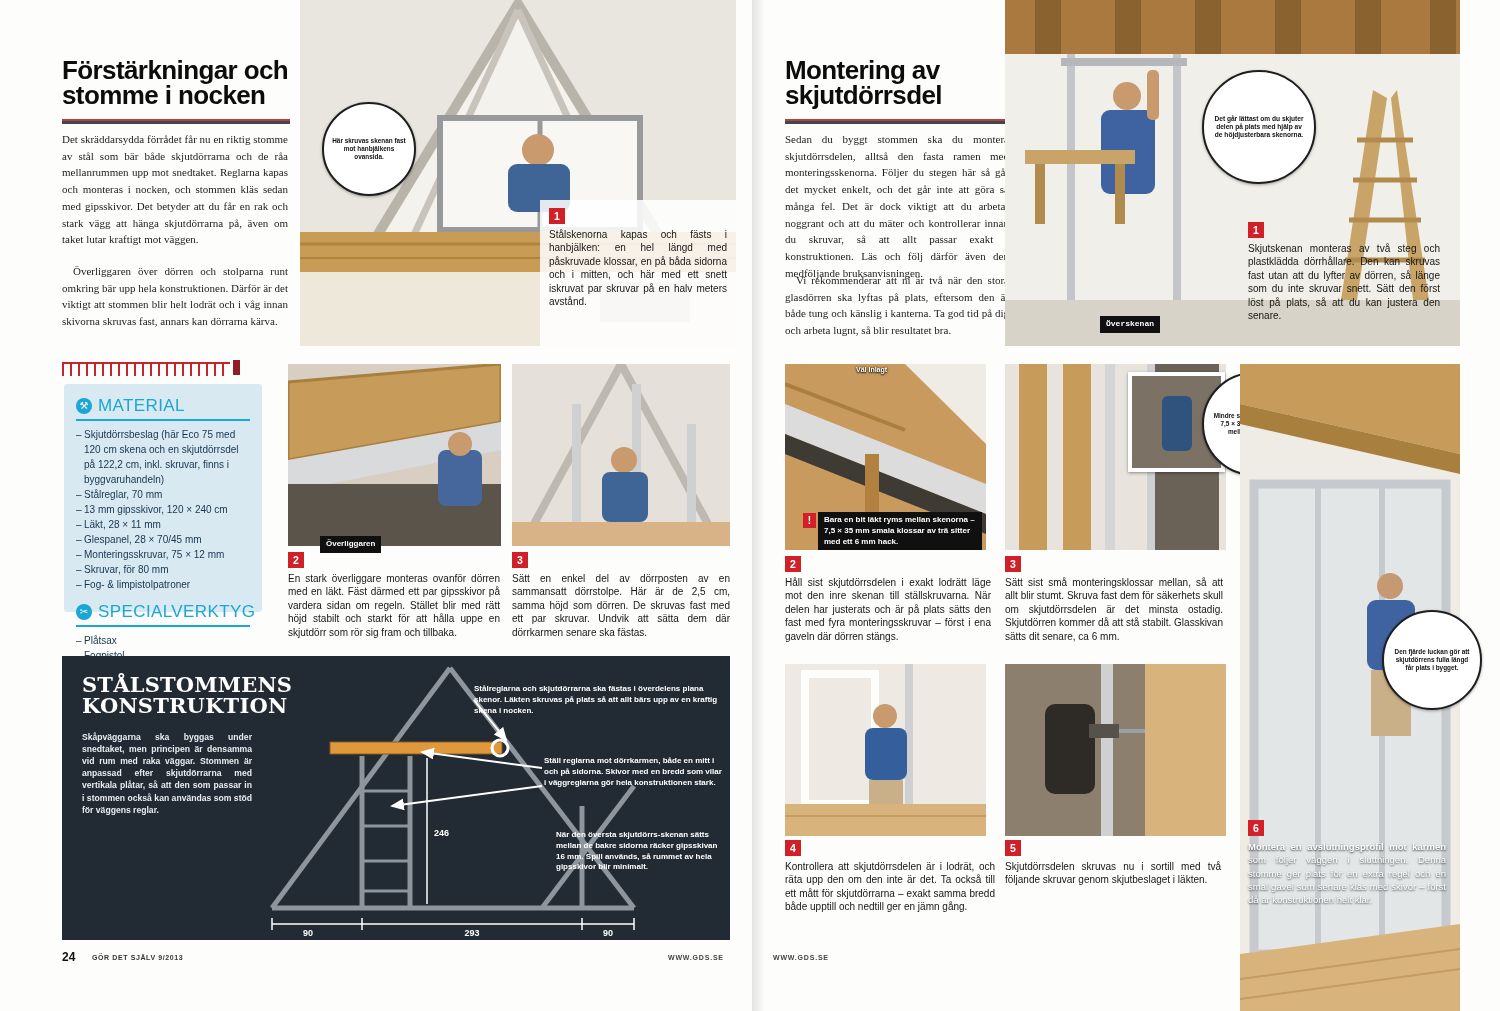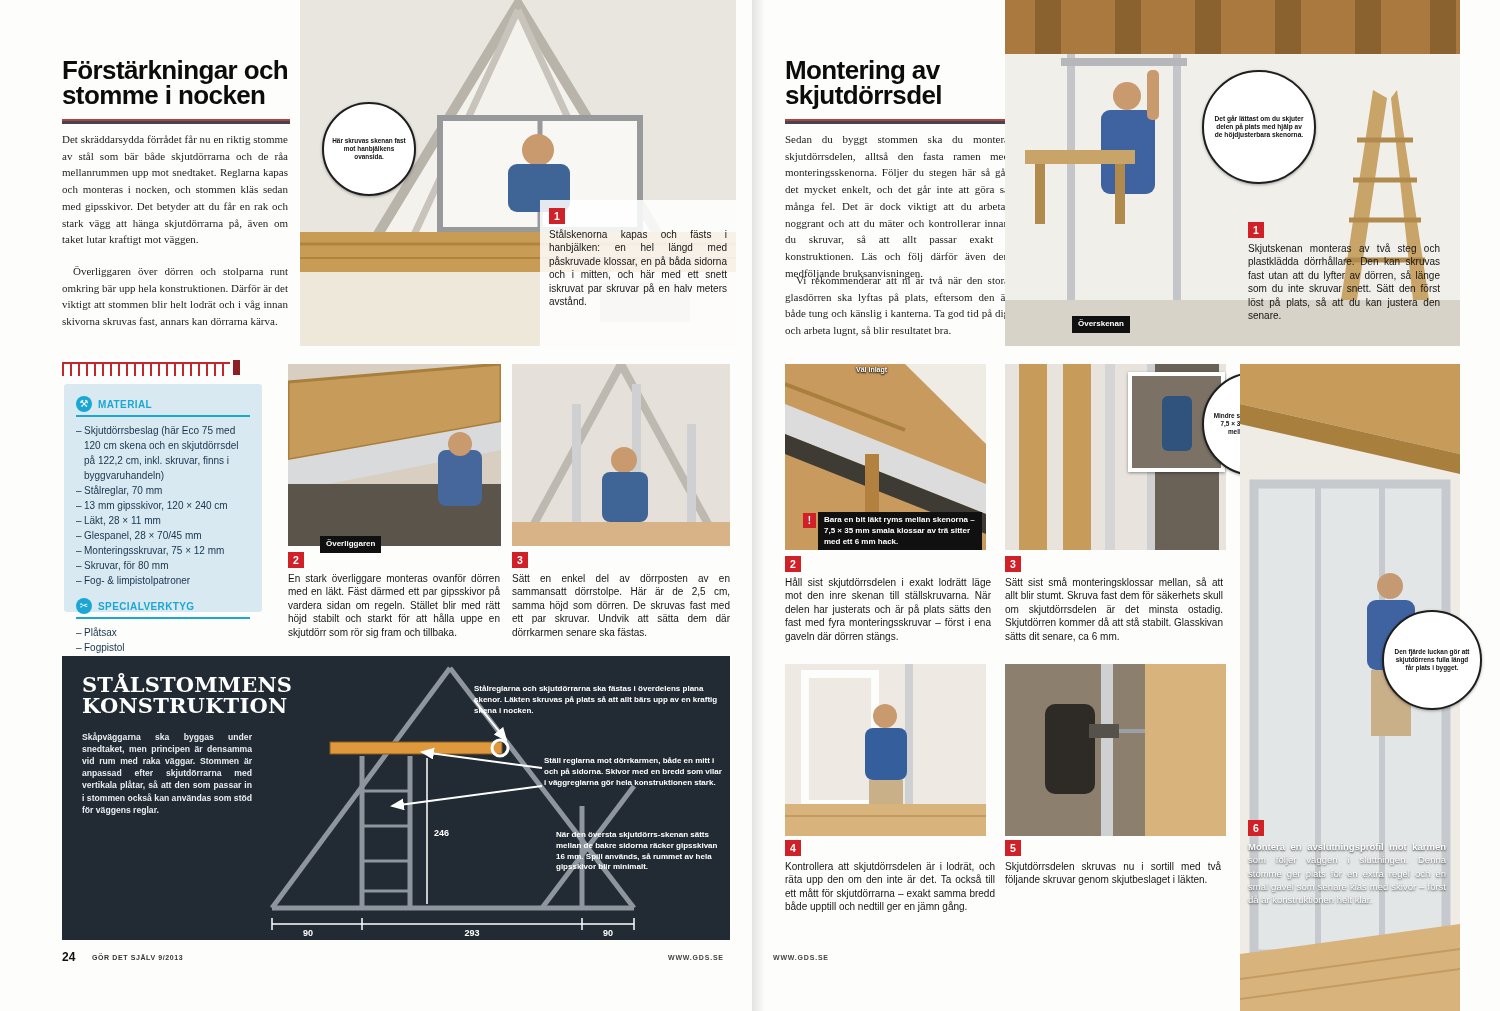"Överskenan" div.abs { font-family: none -> Liberation Mono, monospace; left: 1072px -> 1100px }
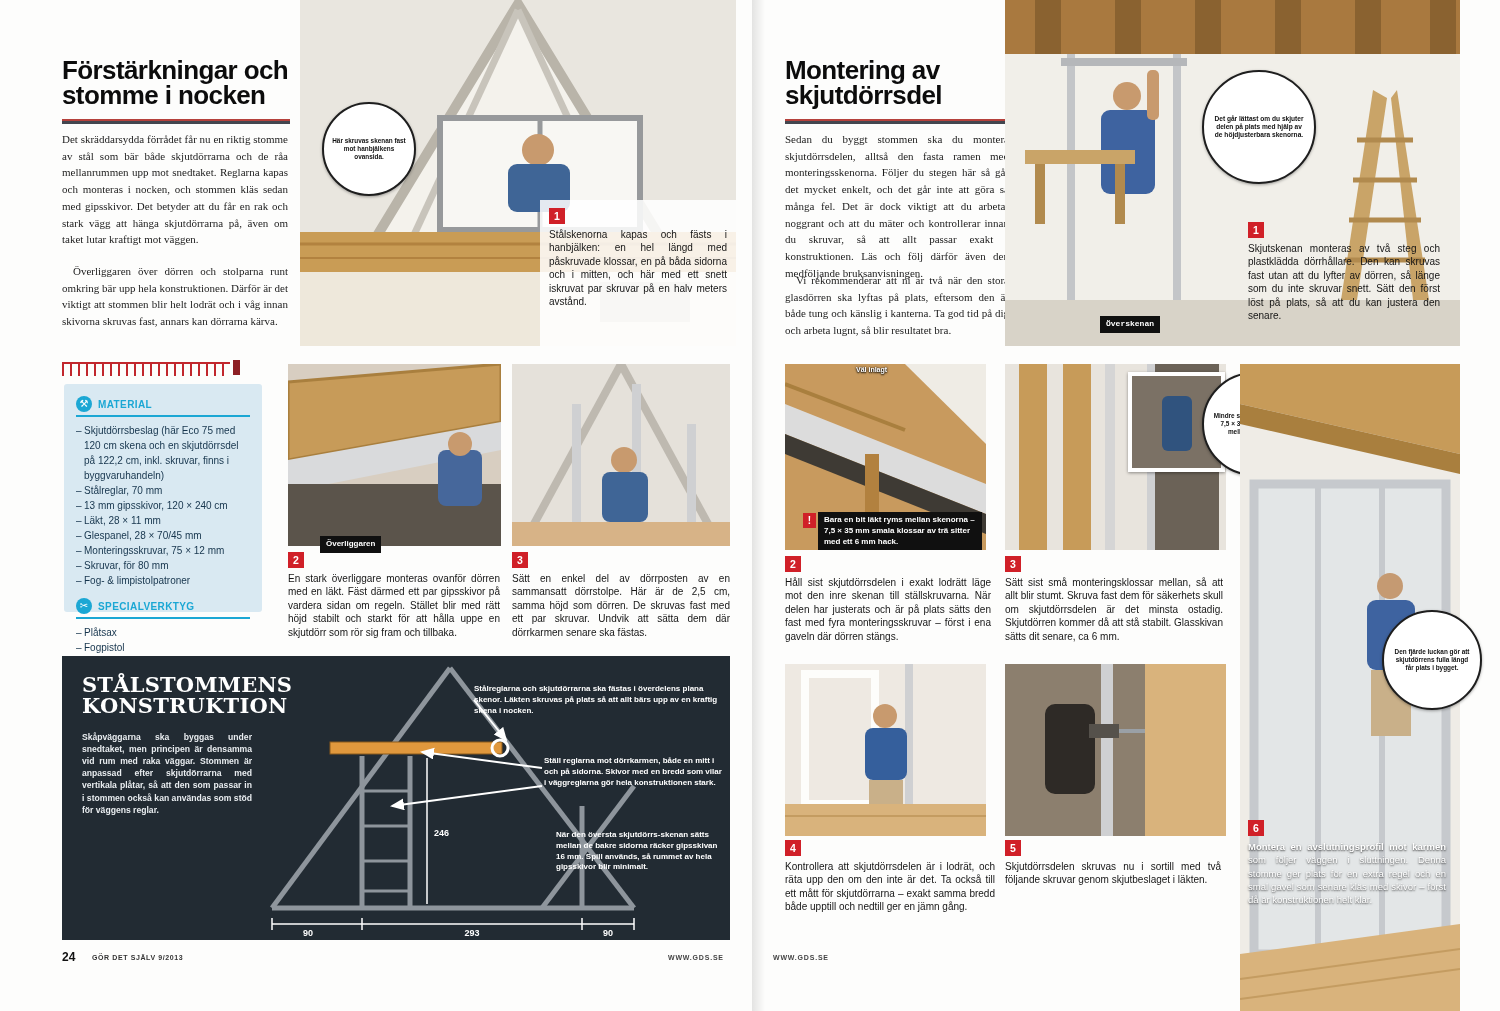"MATERIAL" .mat-header .t { font-size: 10px -> 17px; font-weight: bold -> normal }
